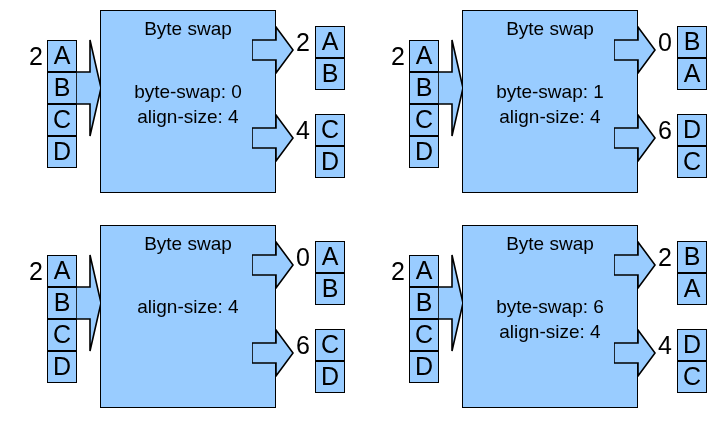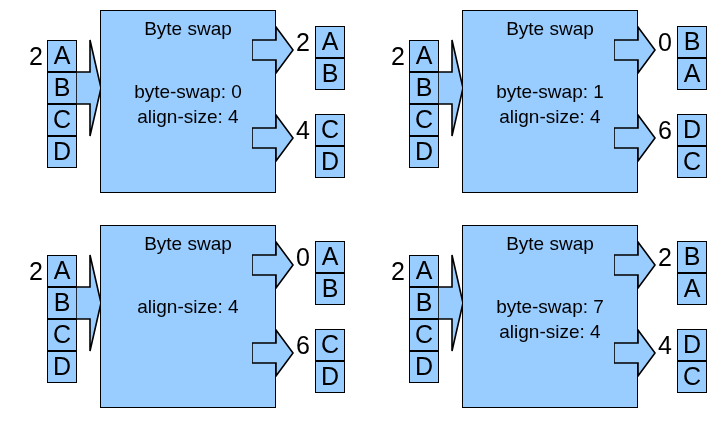"byte-swap: 7" div { text: 7 -> 6 }
